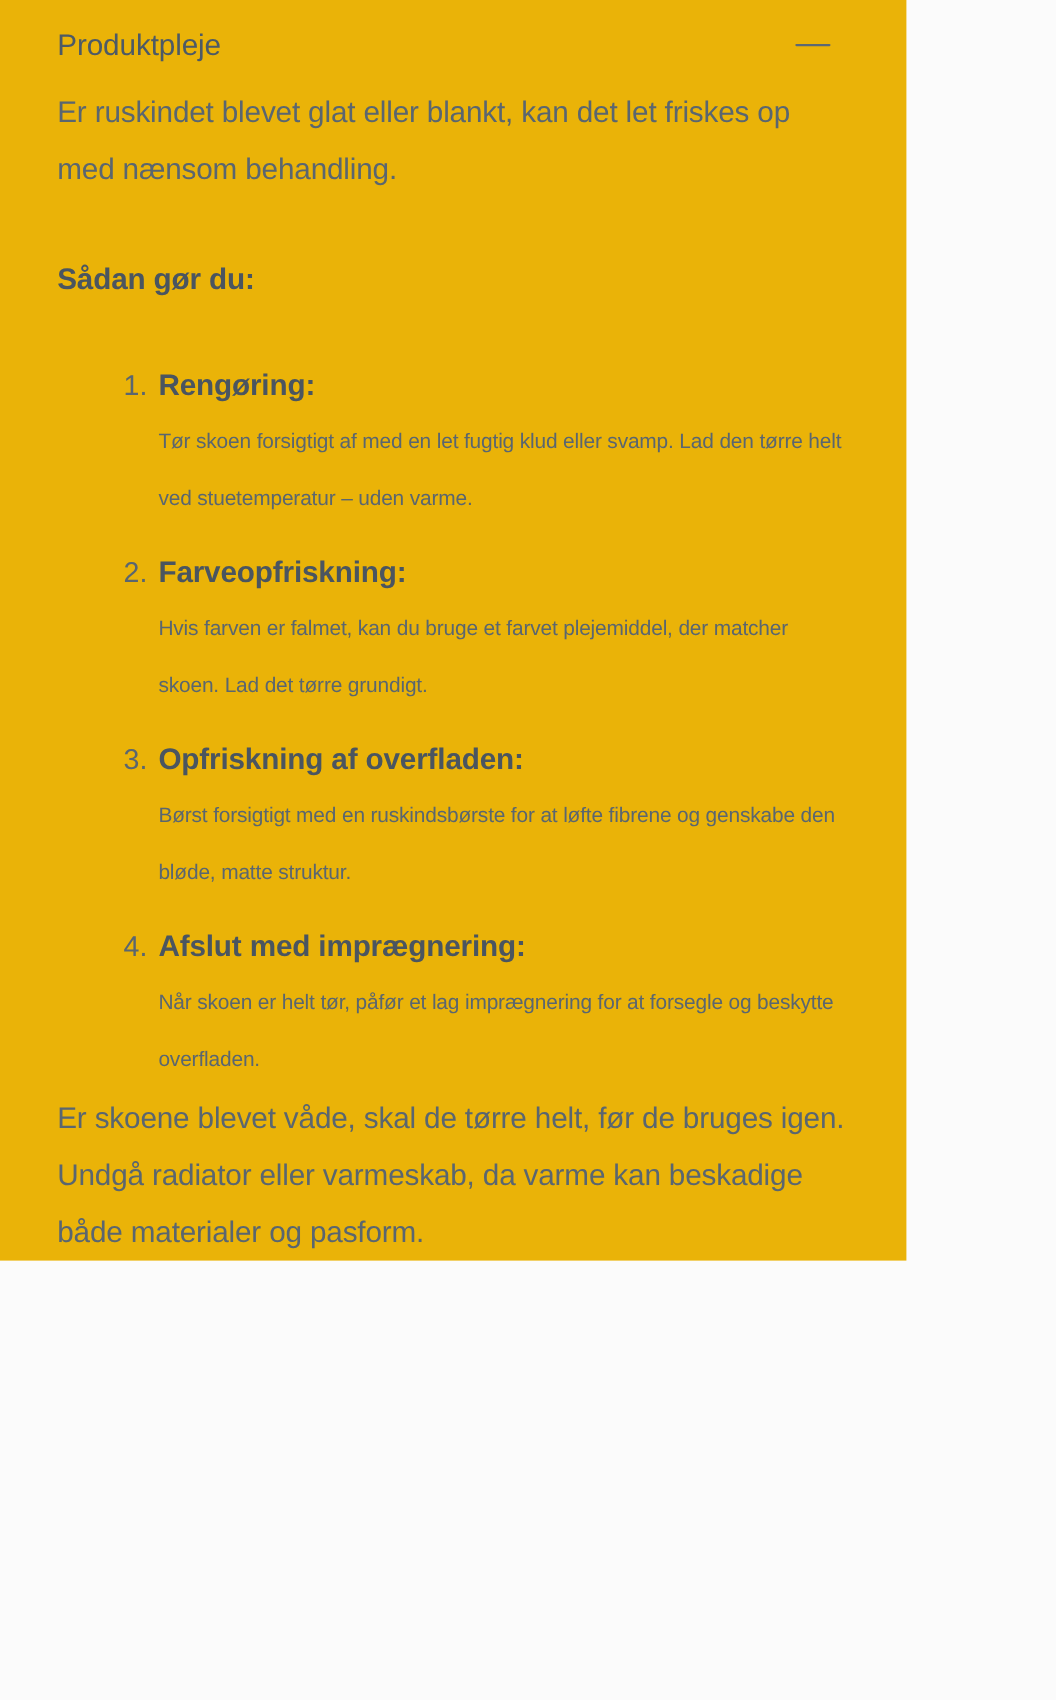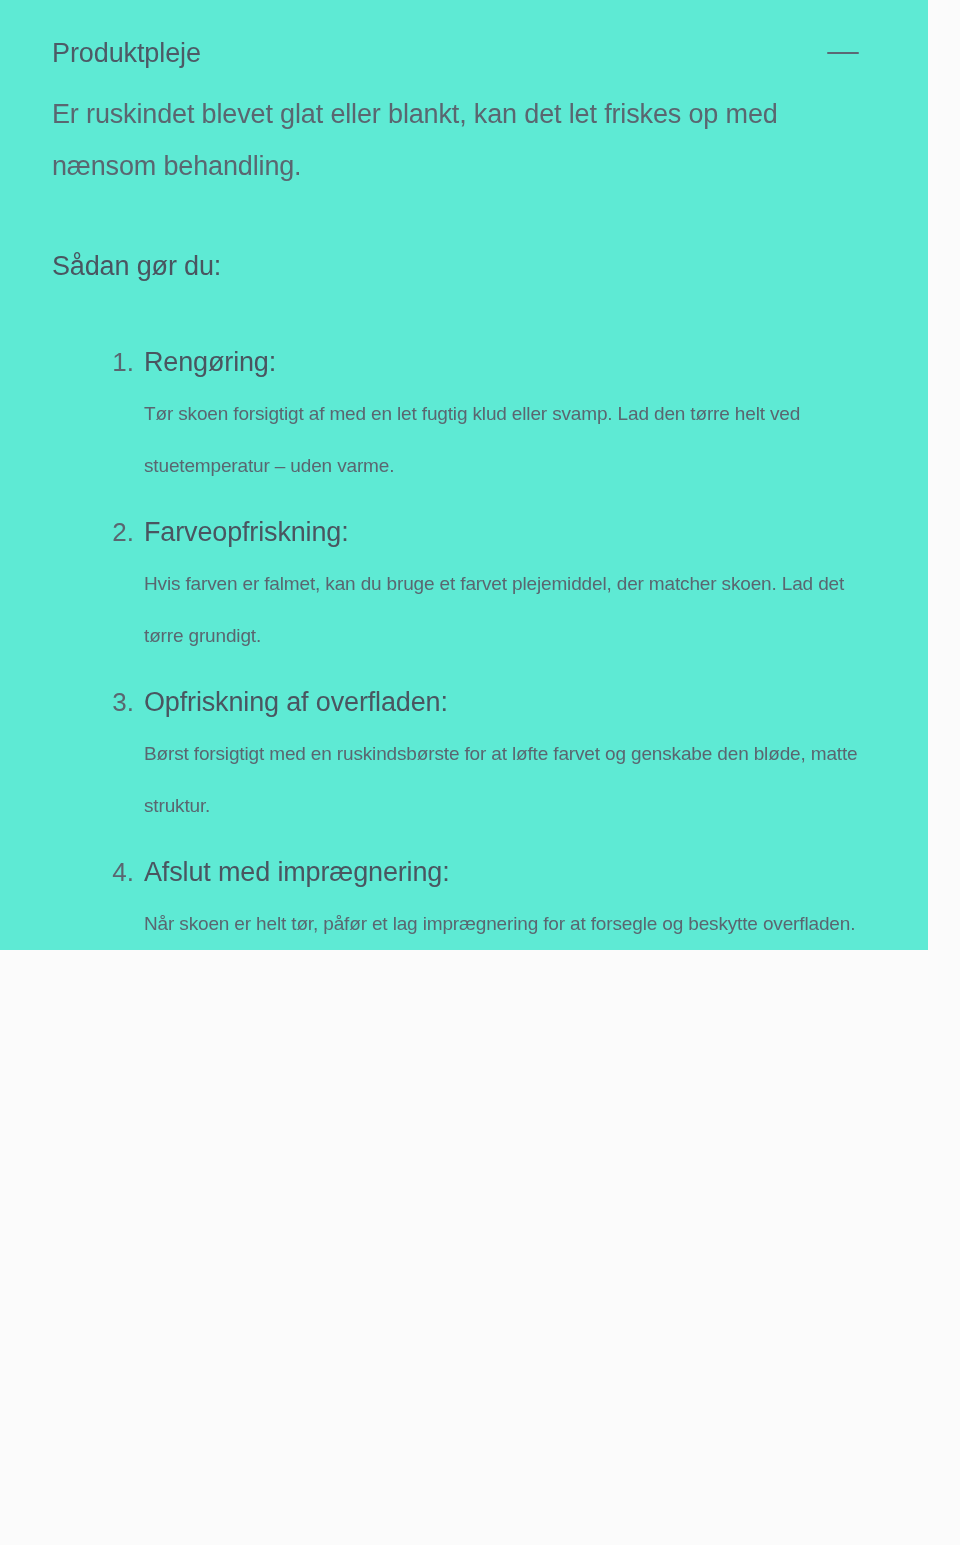"Produktpleje" .panel { background: #5eead4 -> #eab308; padding: 12px 52px 0 52px -> 0 52px 0 52px; width: 928px -> 824px }
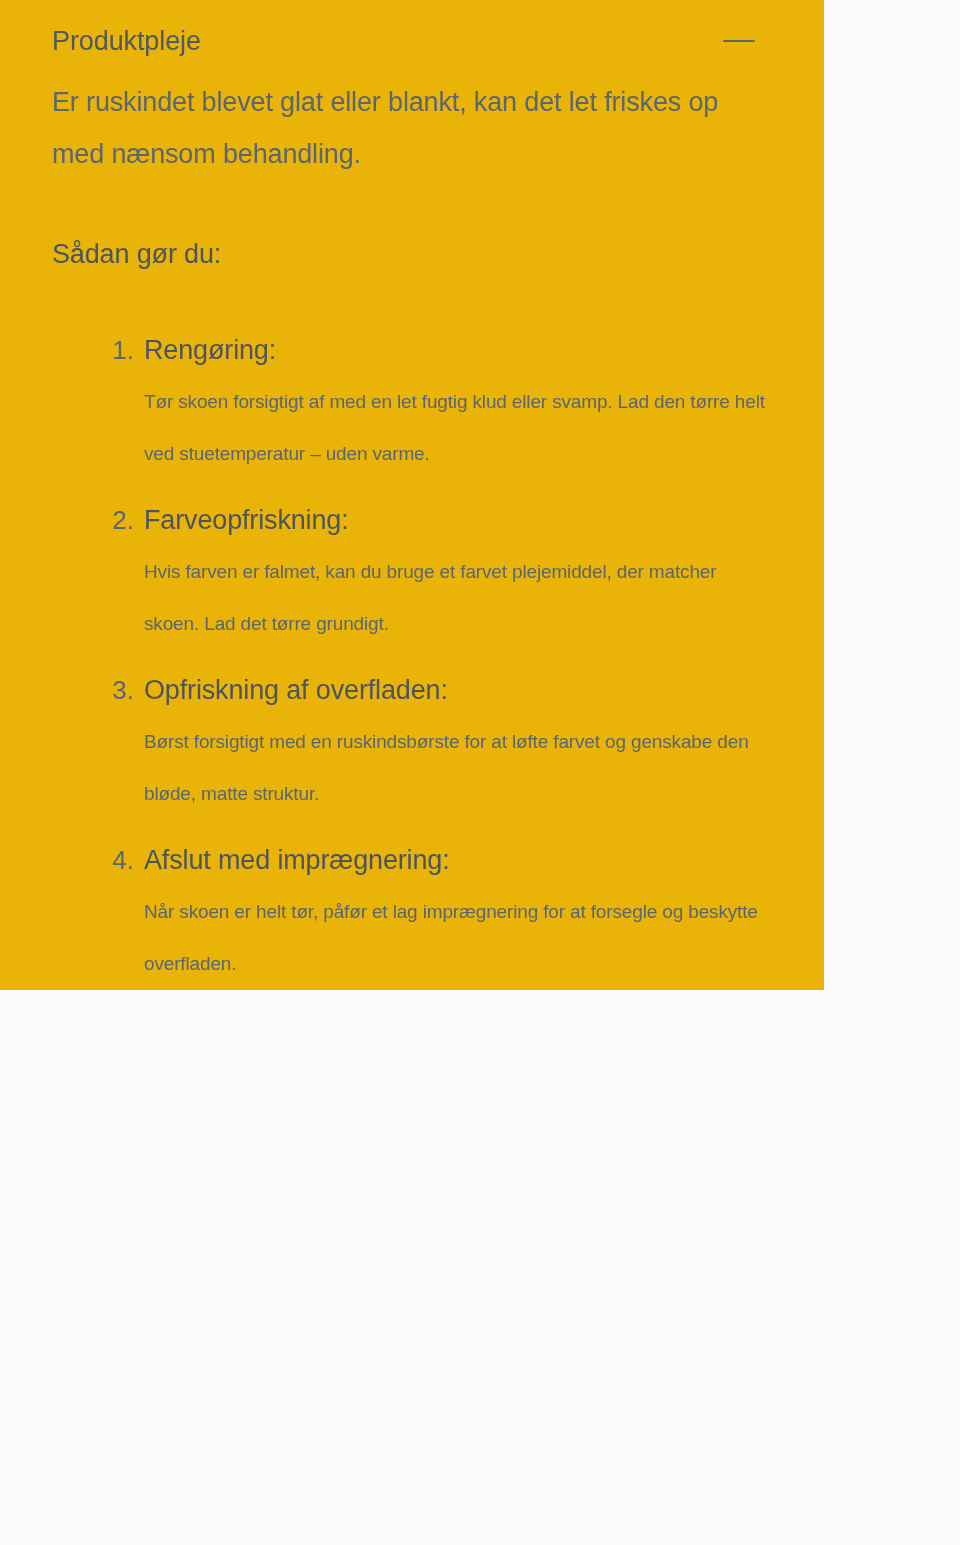"Sådan gør du:" .subhead { font-weight: 400 -> 700 }
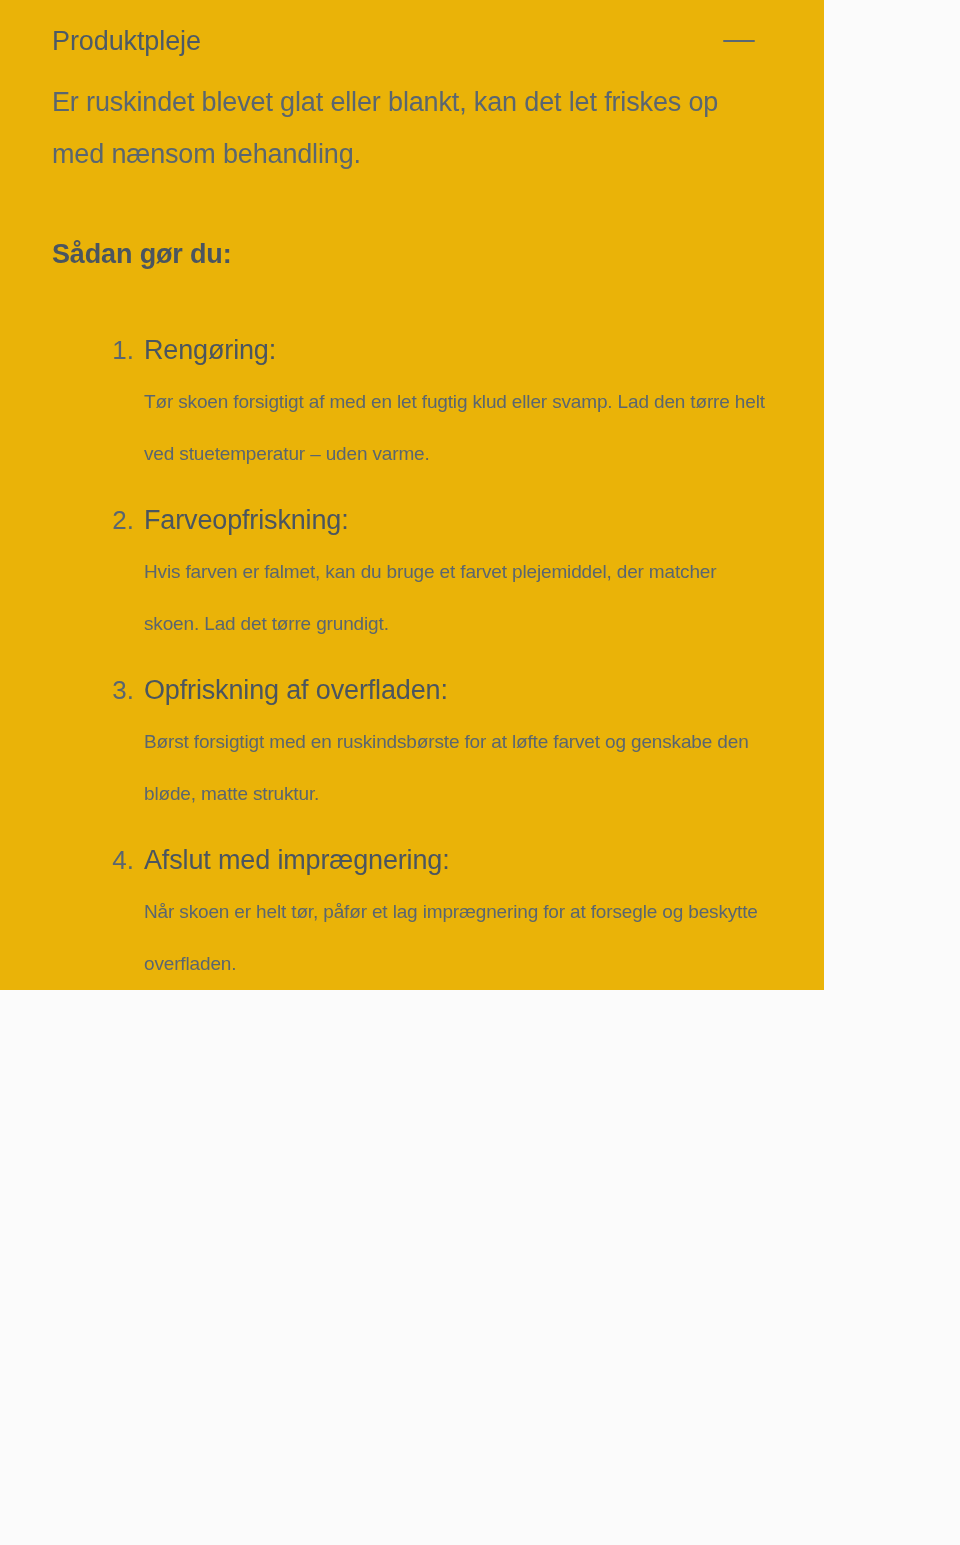"Rengøring:" .step-title { font-weight: 400 -> 700 }
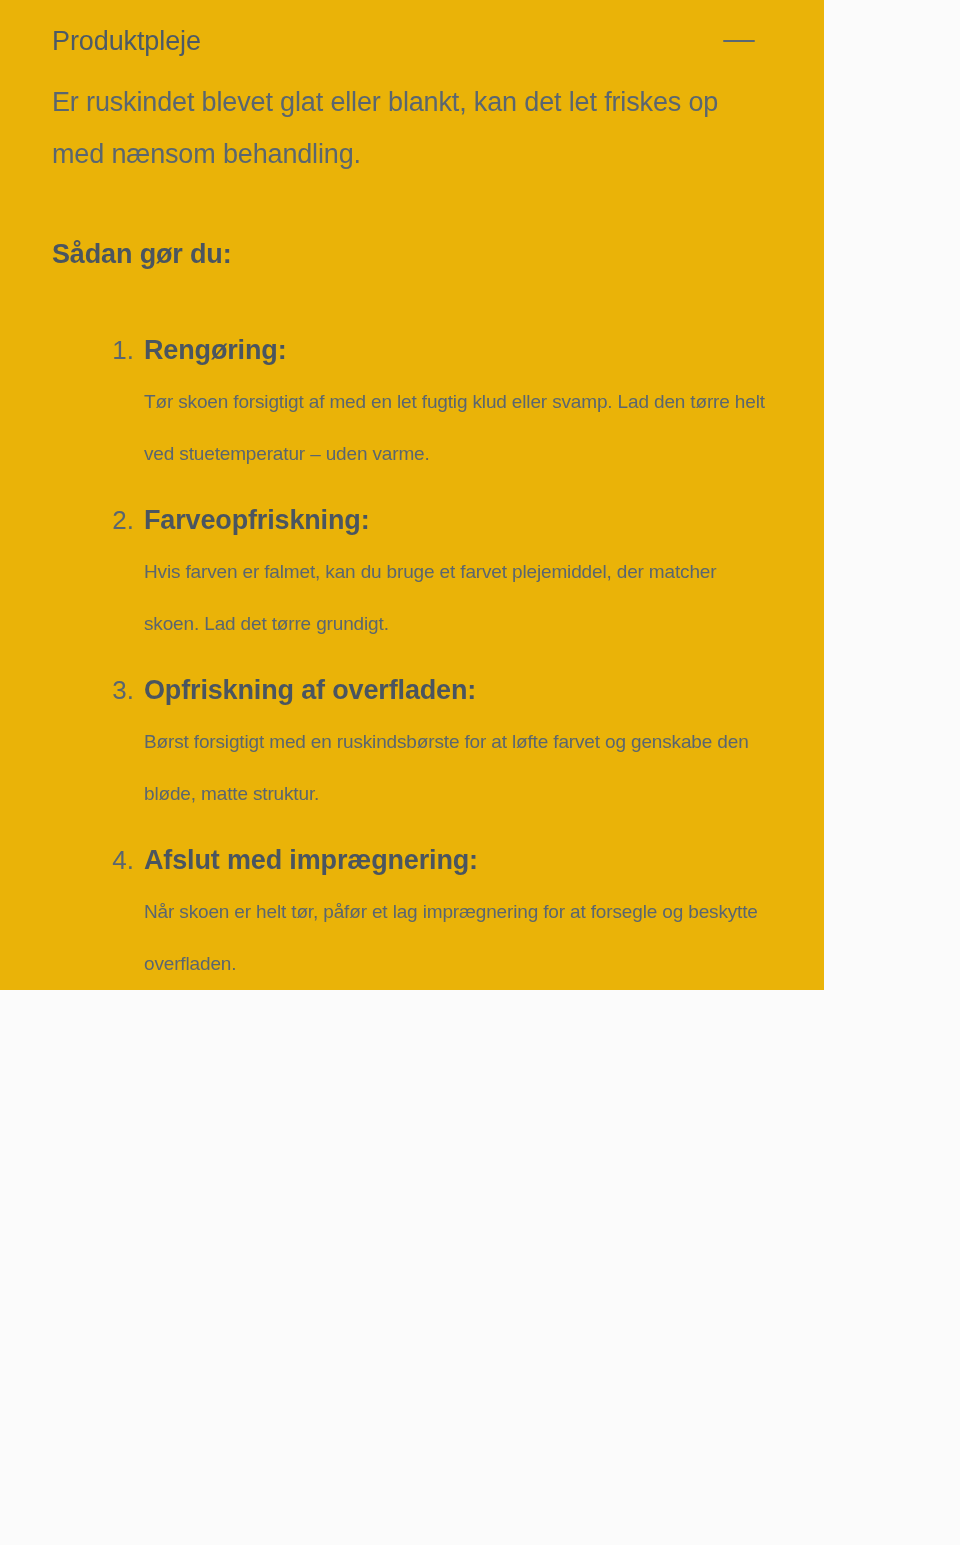"Børst forsigtigt med en ruskindsbørste" span.step-text { text: farvet -> fibrene }
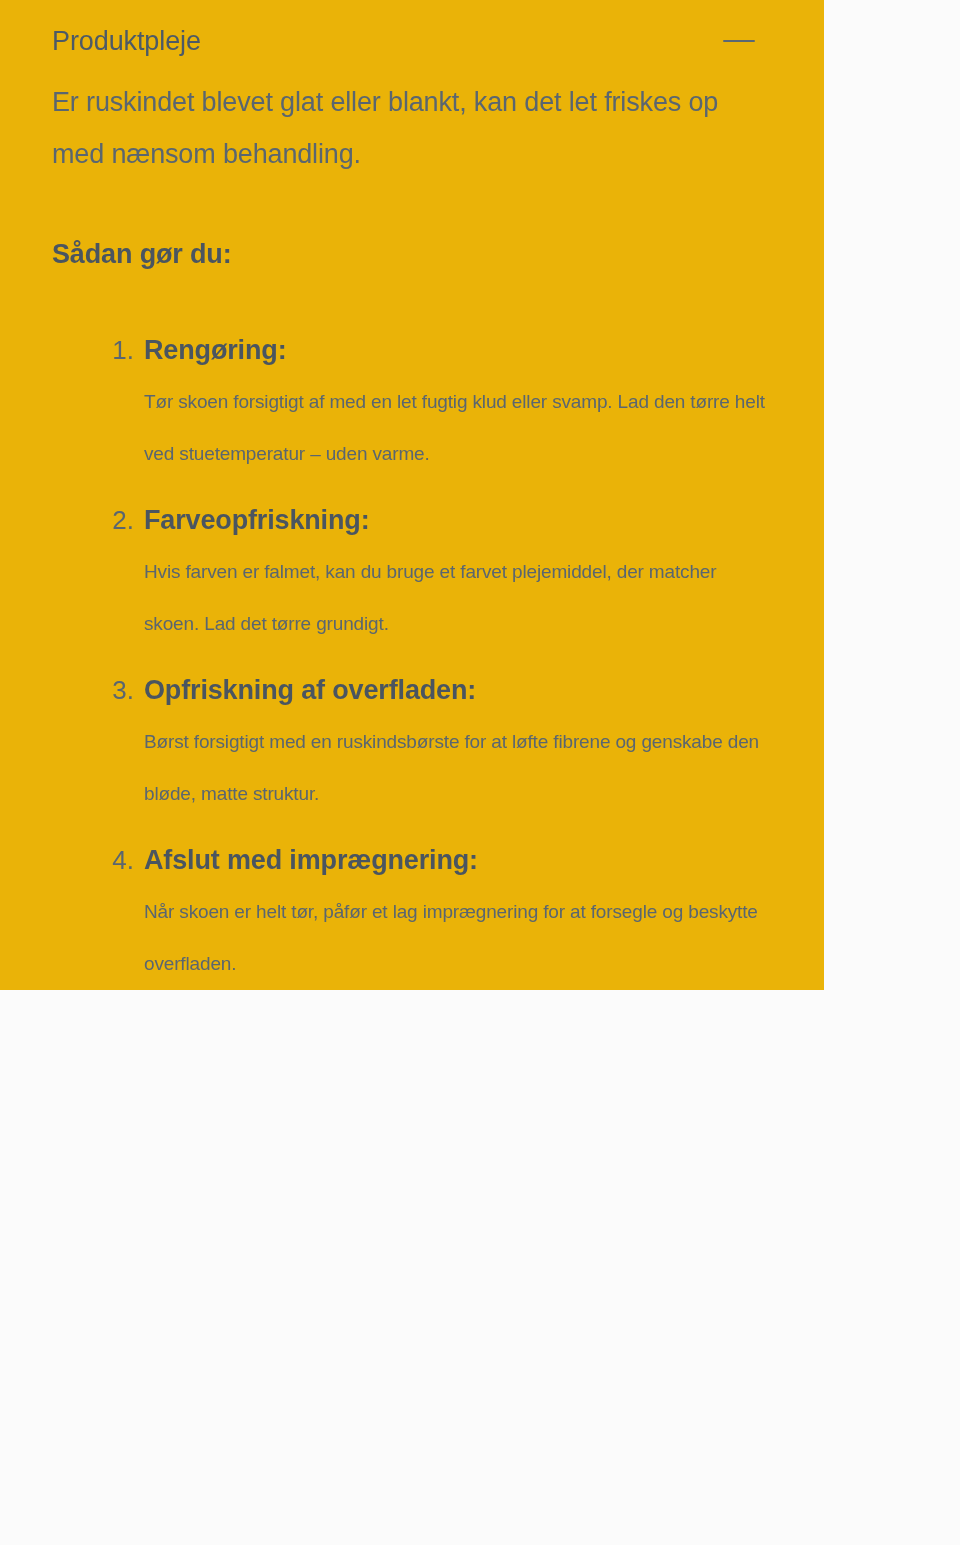"Er skoene blevet våde, skal" p.para { html: none -> <p>Er skoene blevet våde, skal de tørre helt, før de bruges igen. Undgå radiator eller varmeskab, da varme kan beskadige både materialer og pasform.</p> }
